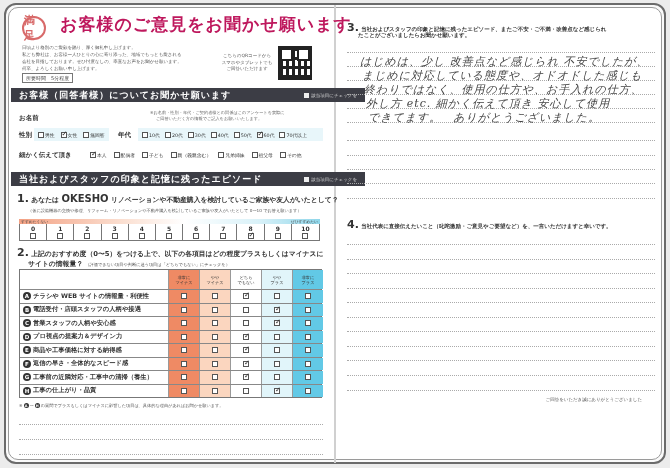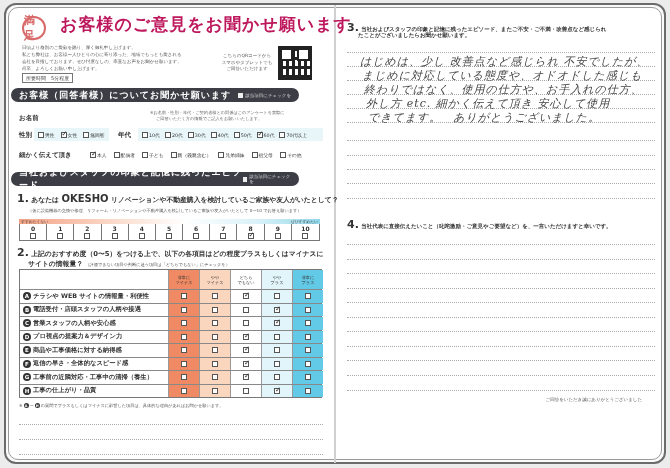"お客様（回答者様）についてお聞かせ願います" .sec-bar { border-radius: 7px -> none; width: 288px -> 354px }
